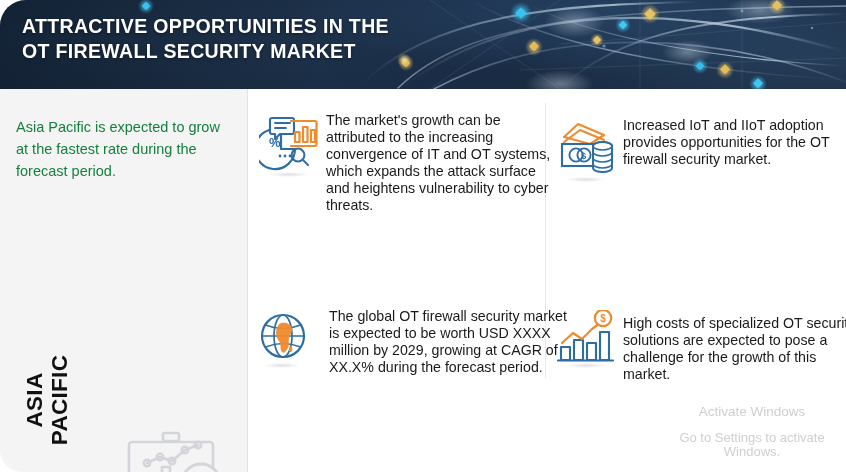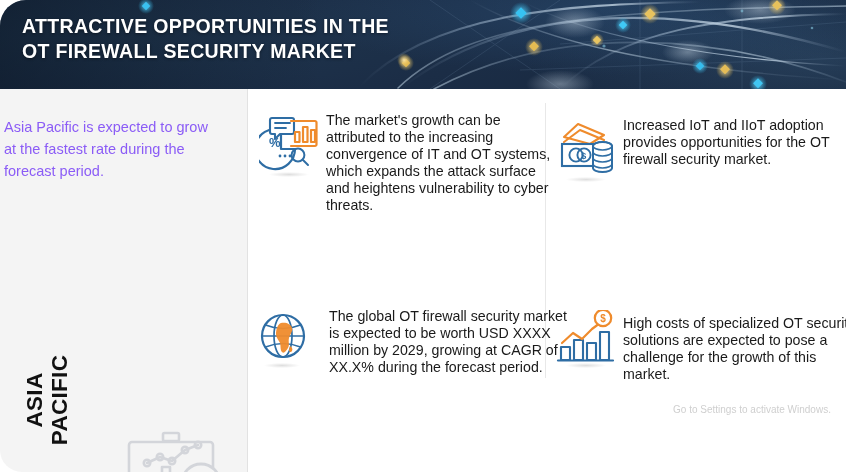"Asia Pacific is expected to" .left-text { color: #8b5cf6 -> #15803d; left: 4px -> 16px }
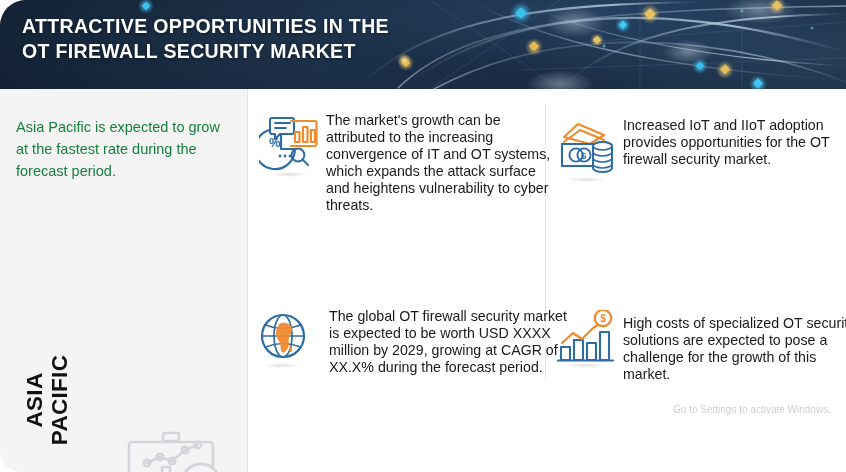"Activate Windows" div.wm1 { html: none -> <div>Activate Windows</div> }
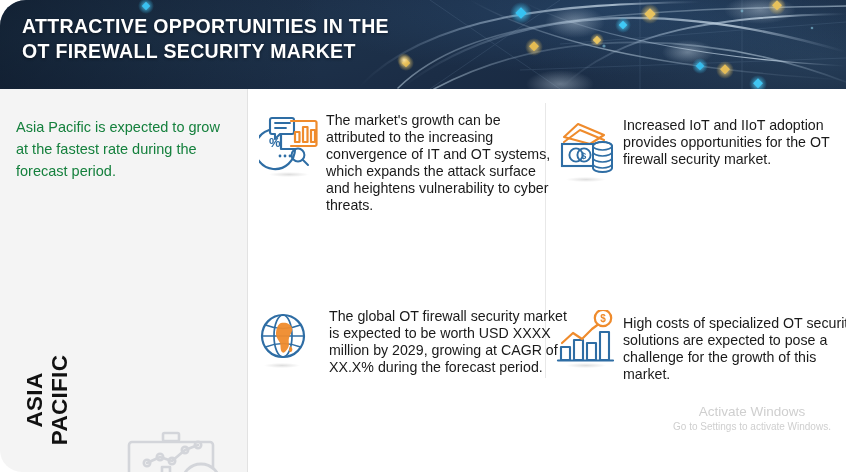"Go to Settings to activate" .wm2 { font-size: 10px -> 13px; margin-top: none -> 11px }
